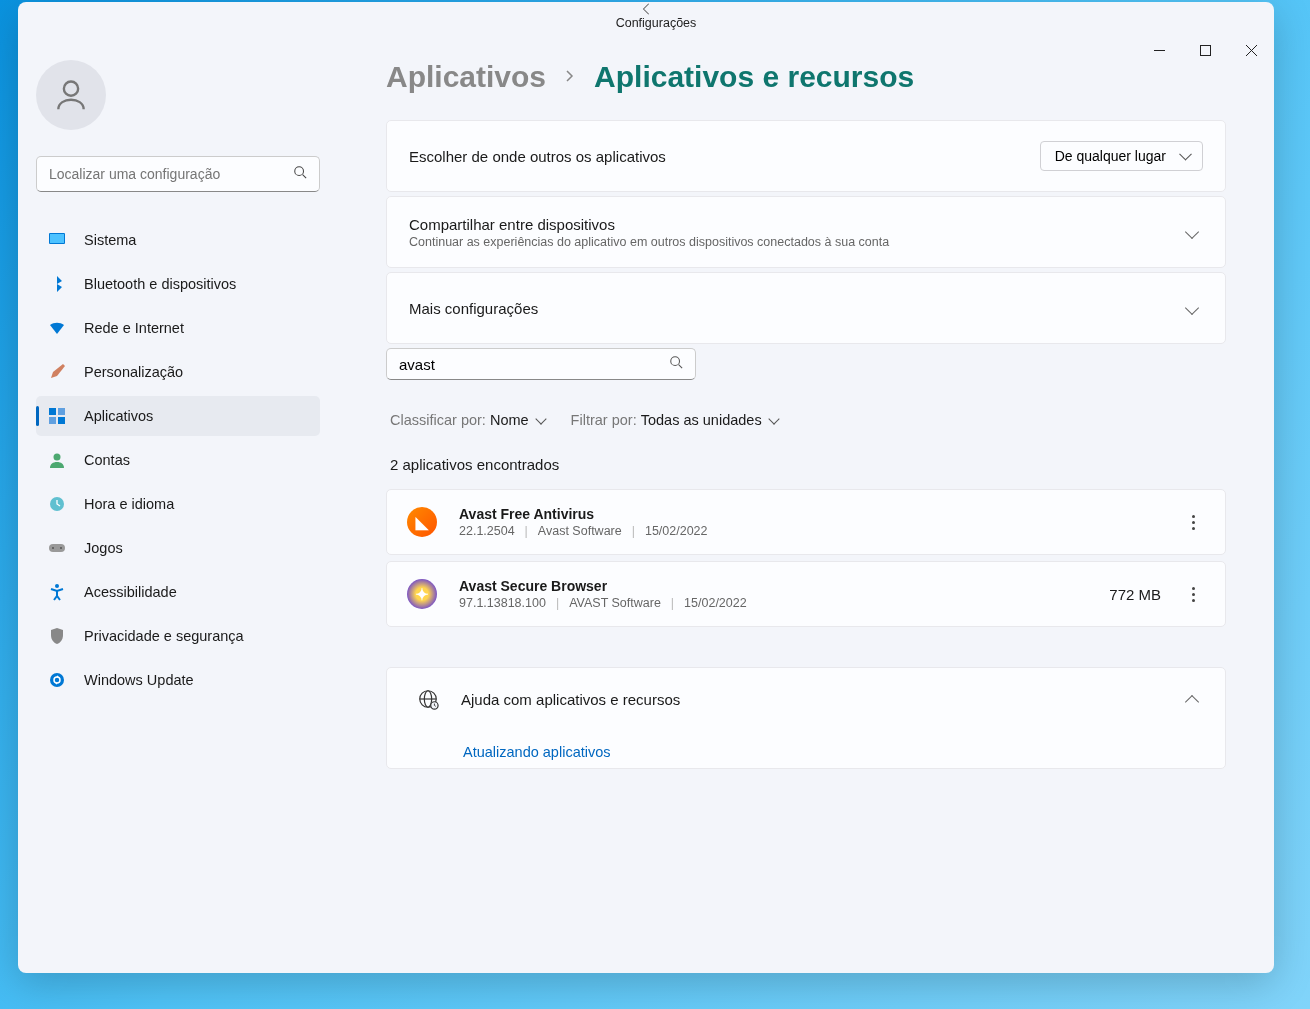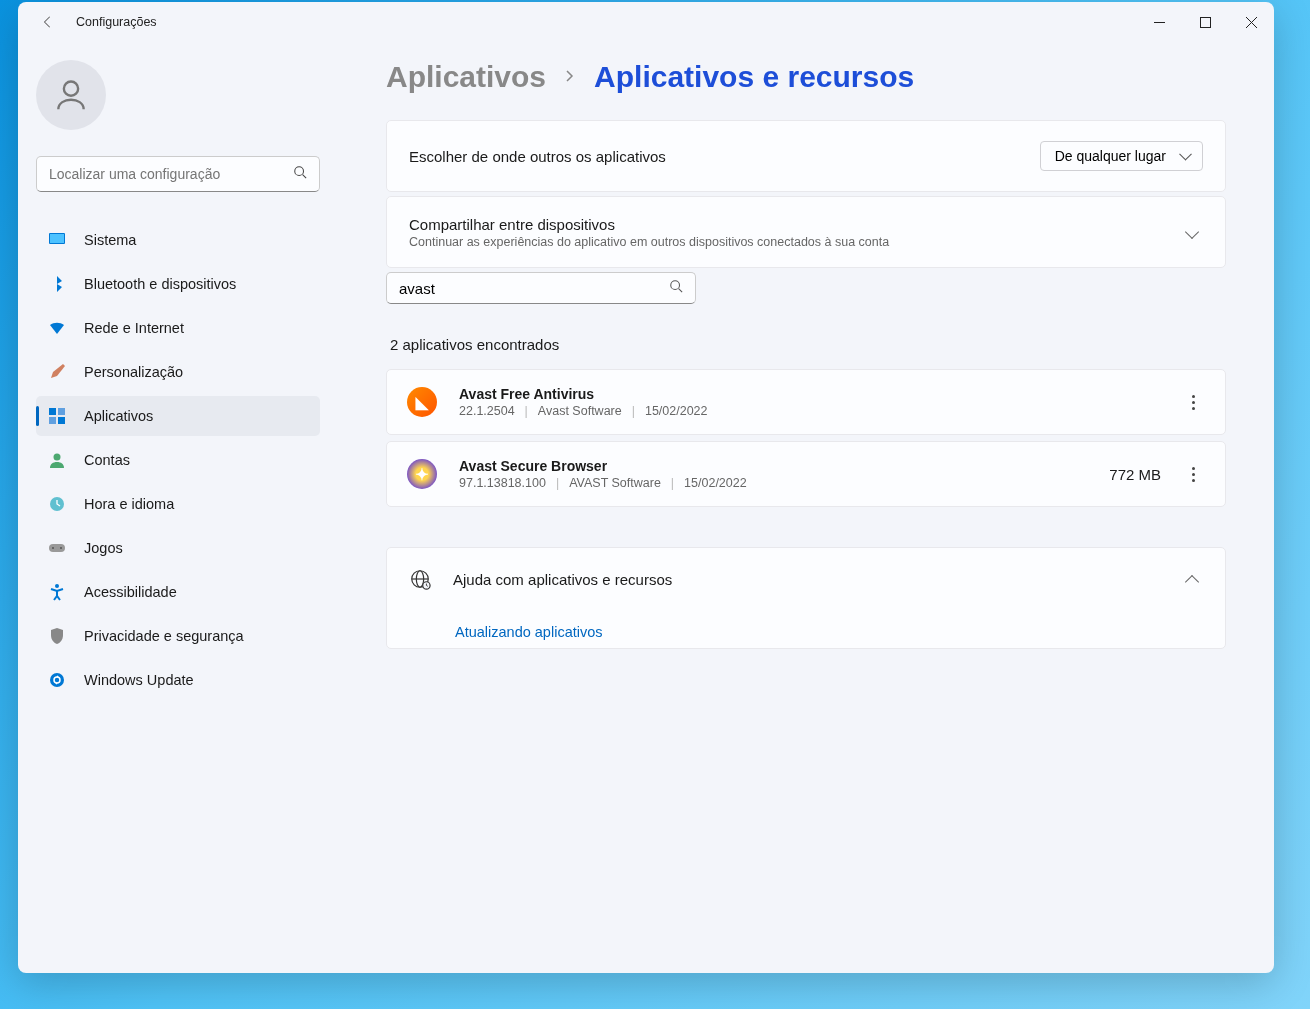"Configurações" .titlebar { flex-direction: none -> column }
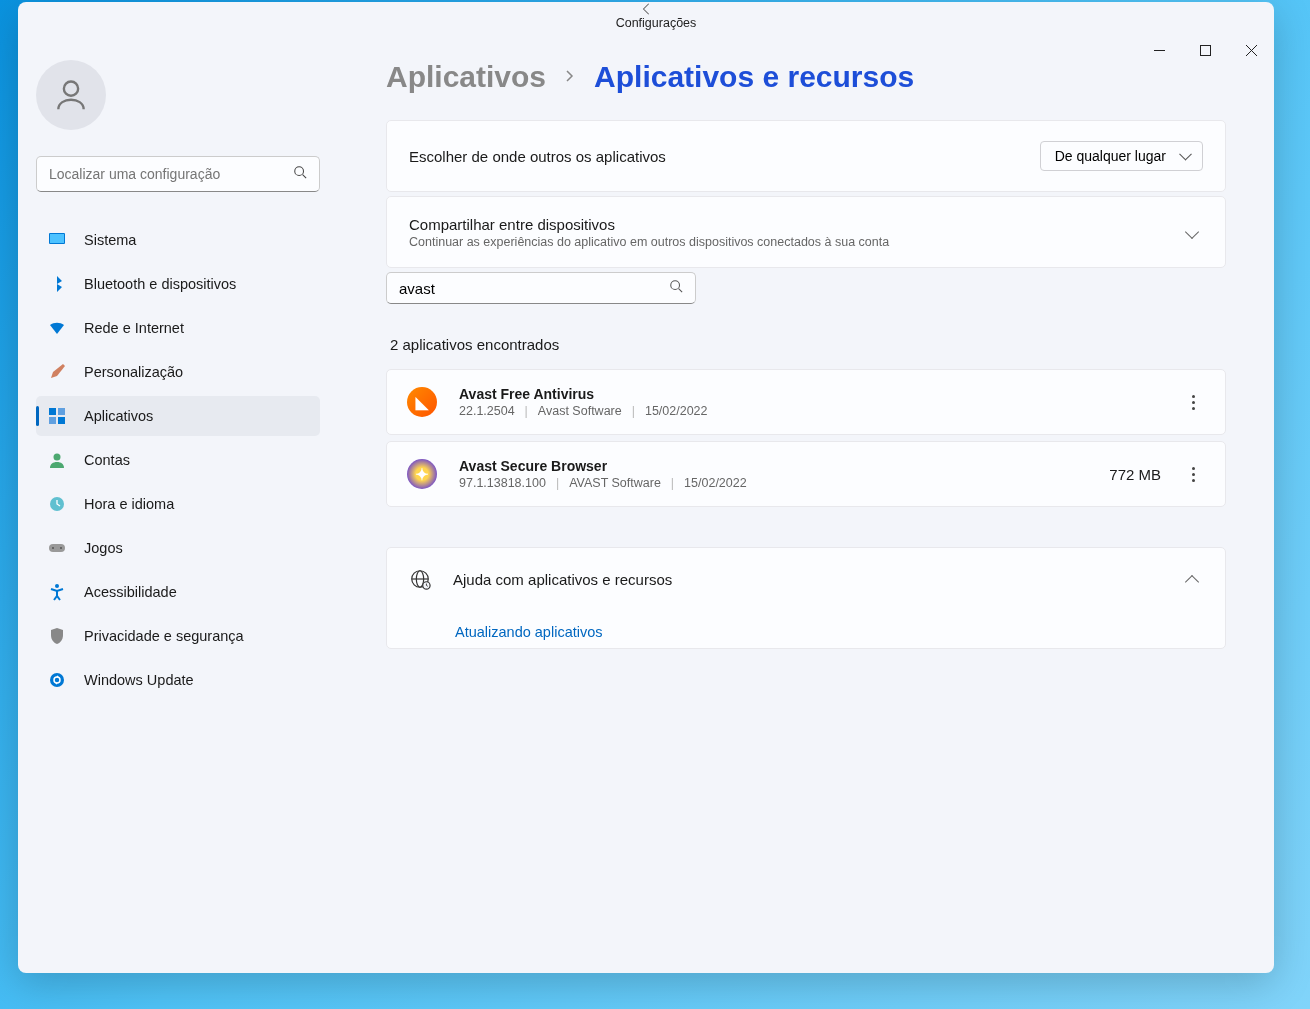"Aplicativos e recursos" .breadcrumb-current { color: #1d4ed8 -> #0f766e }
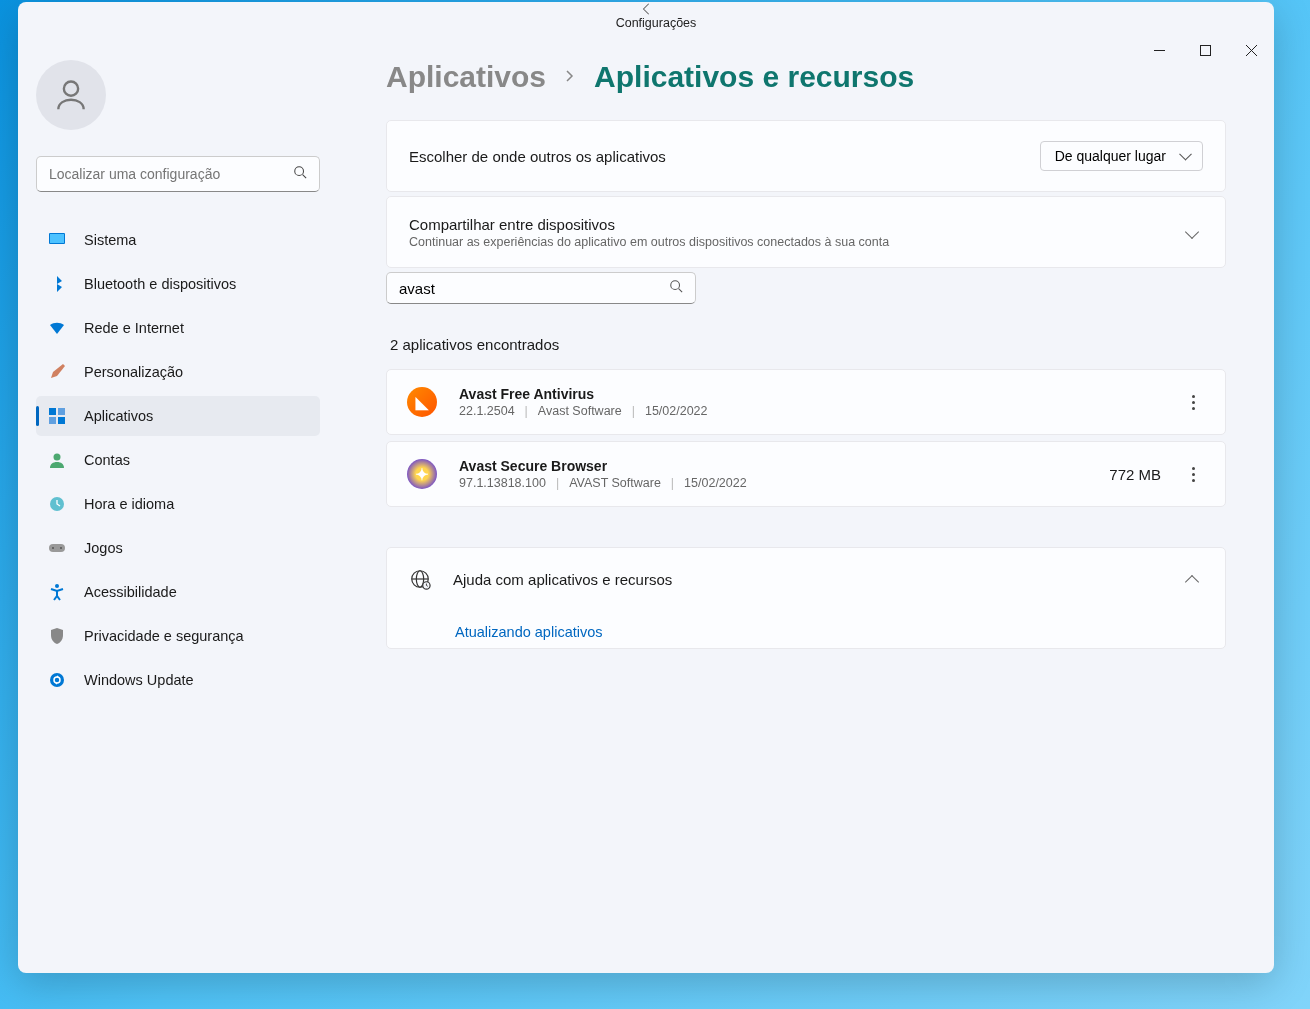"Mais configurações" div.card { html: none -> <div> <div> <div>Mais configurações</div> <div></div> </div> </div> }
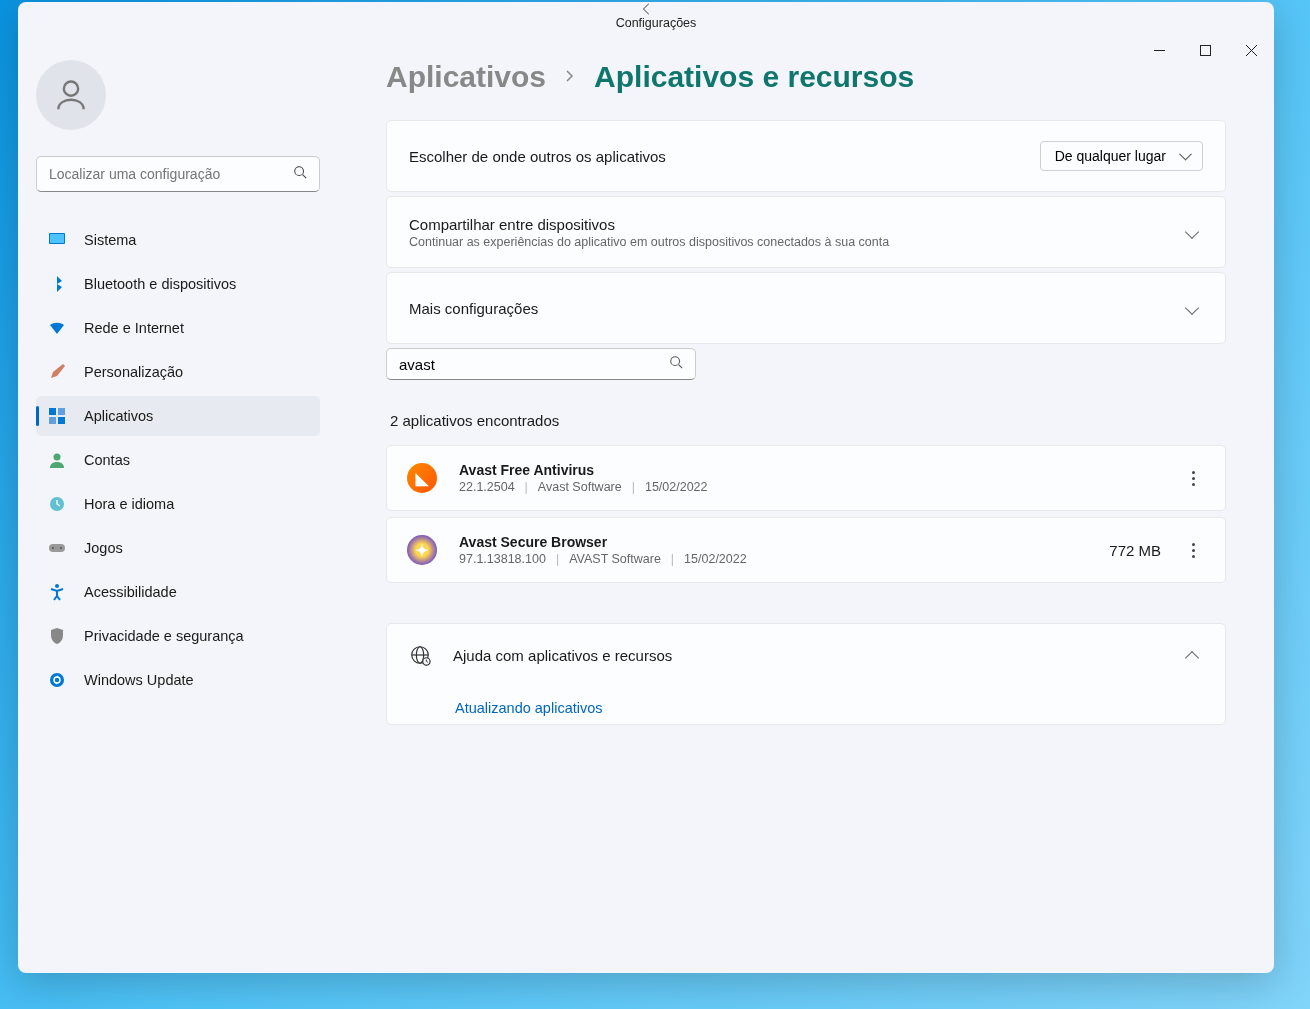"Classificar por:" div.filters { html: none -> <div> <span> <span>Classificar por:</span> <span> <span>Nome</span> <span></span> </span> </span> <span> <span>Filtrar por:</span> <span> <span>Todas as unidades</span> <span></span> </span> </span> </div> }
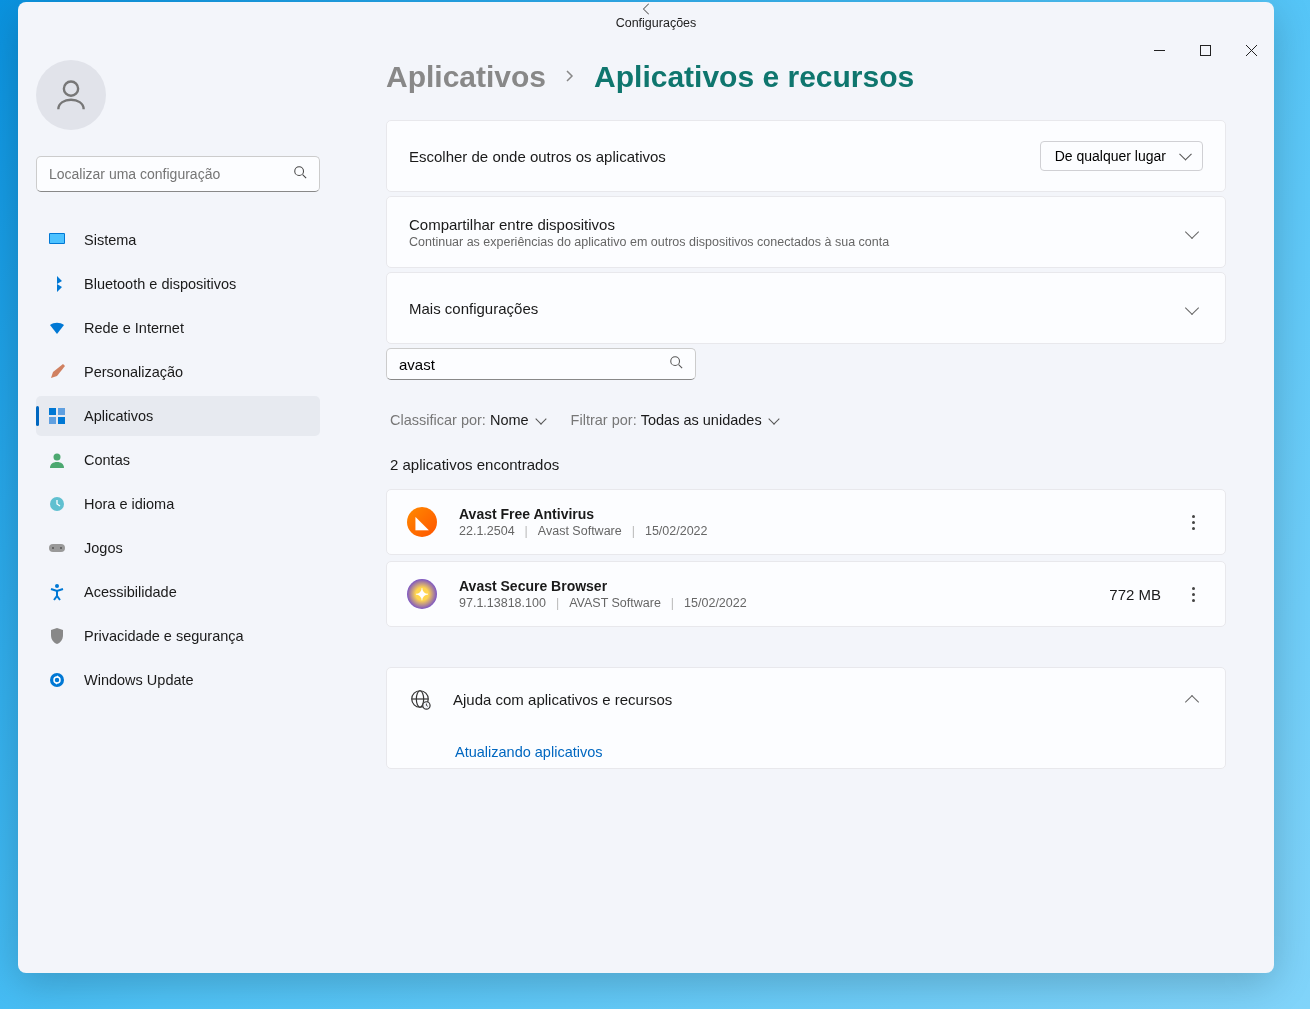"Ajuda com aplicativos e recursos" .help-card { padding-left: none -> 8px }
